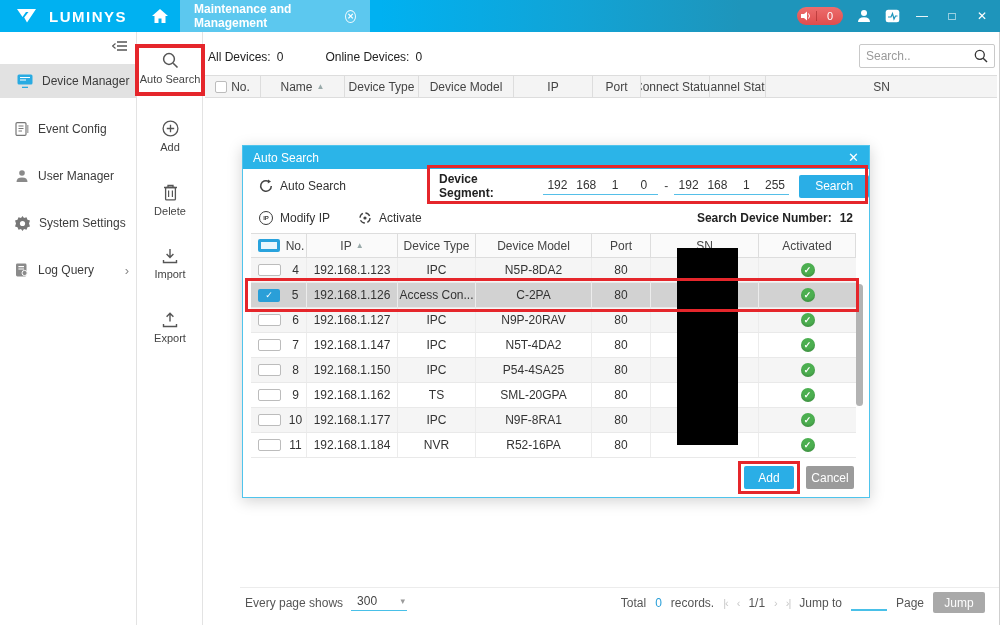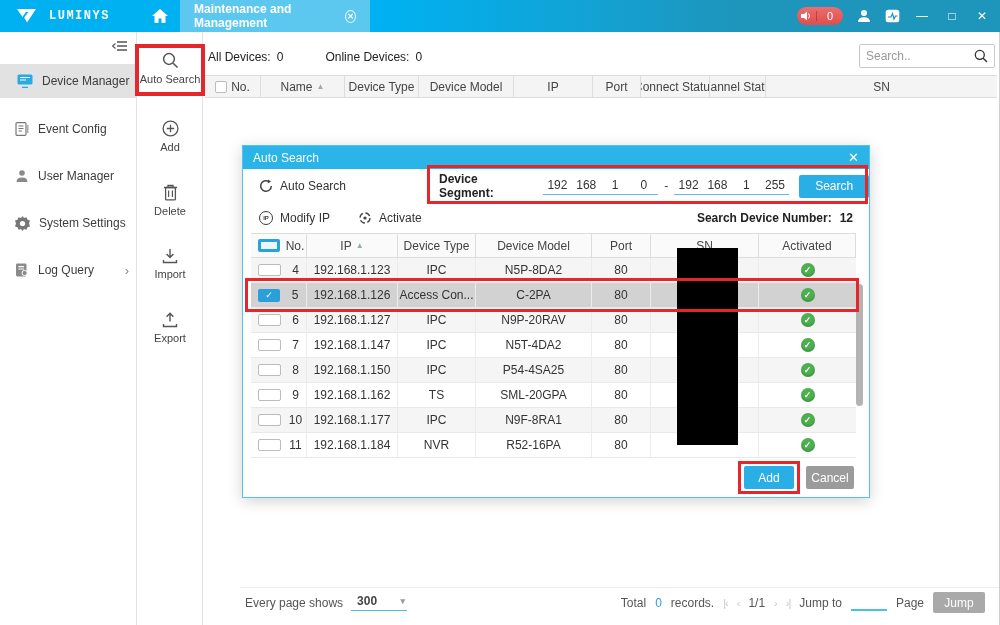"LUMINYS" .brand-text { font-family: Liberation Mono, monospace -> none; font-size: 12px -> 15px }
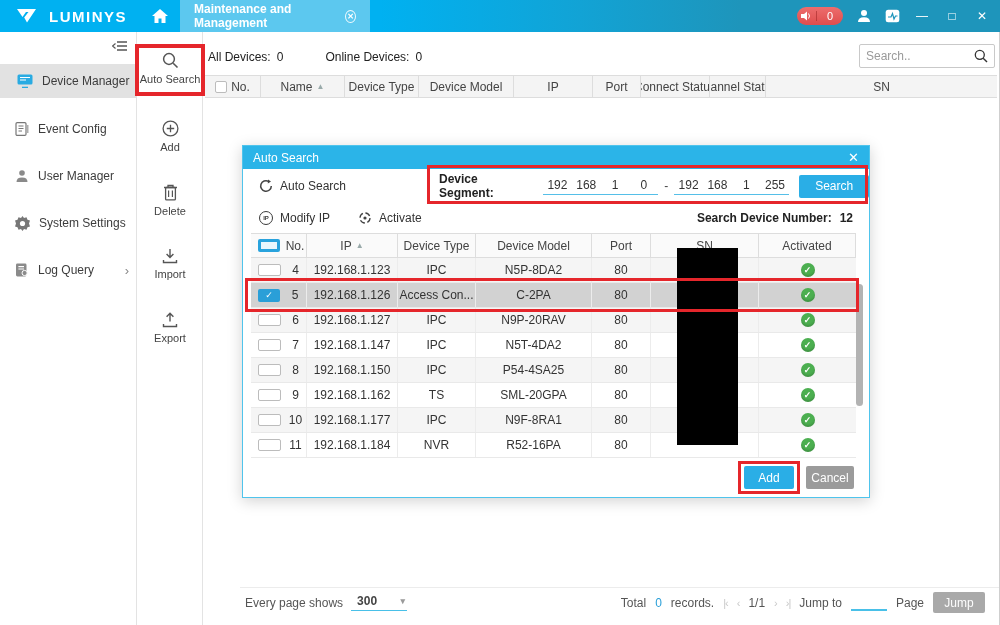"300" .psize { font-weight: bold -> none }
